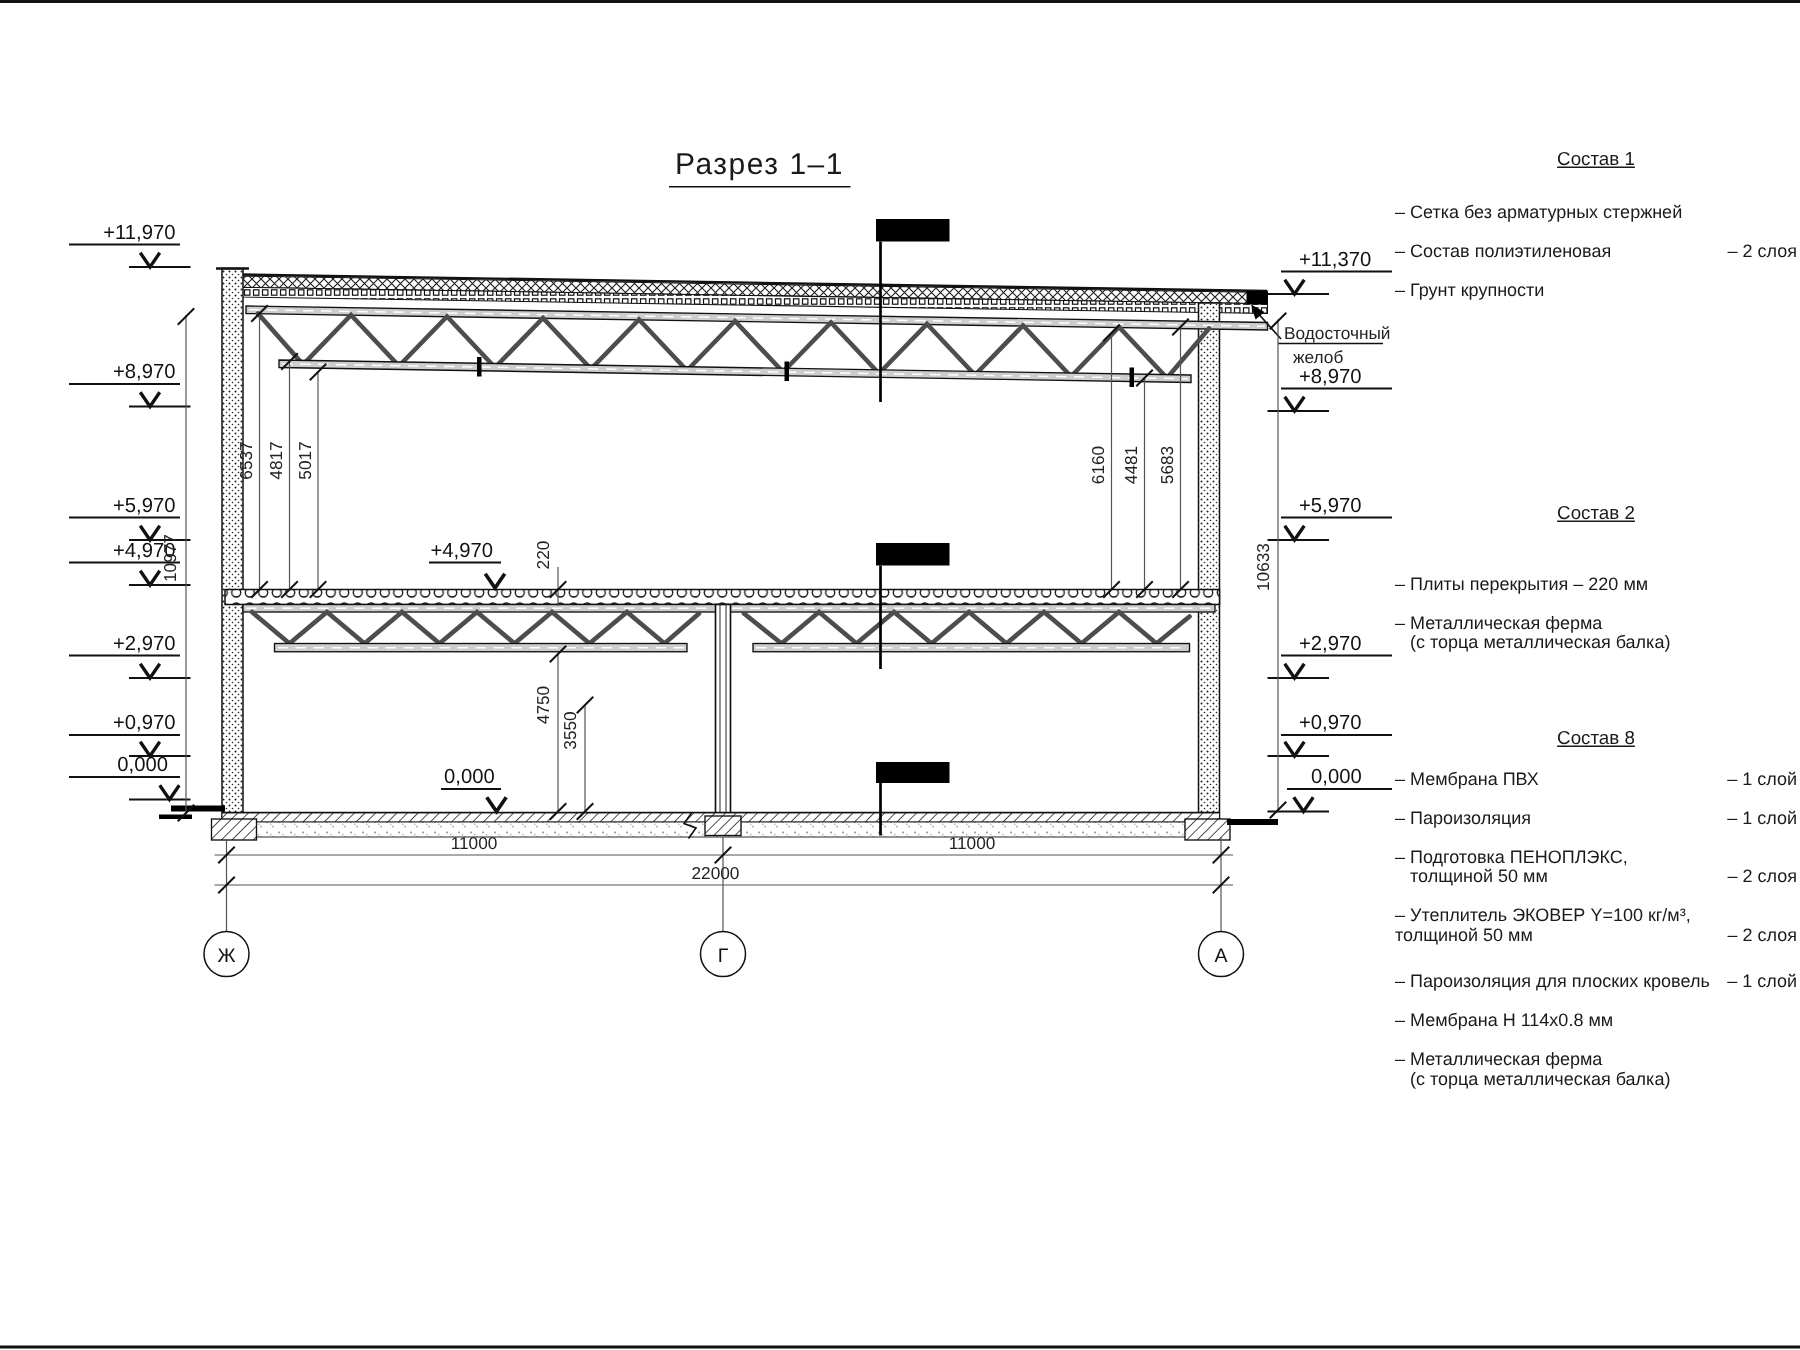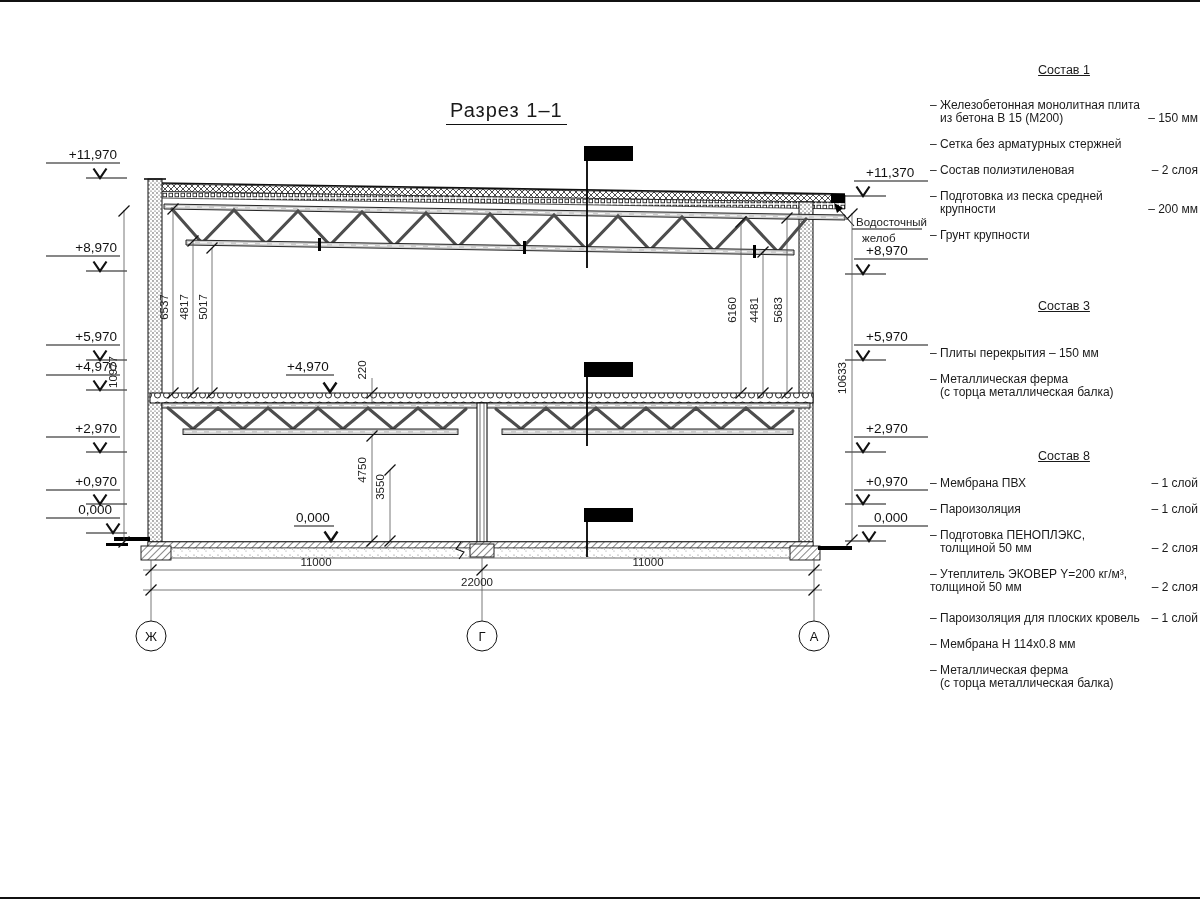"Состав 1" .nblock { margin-top: none -> 36px }
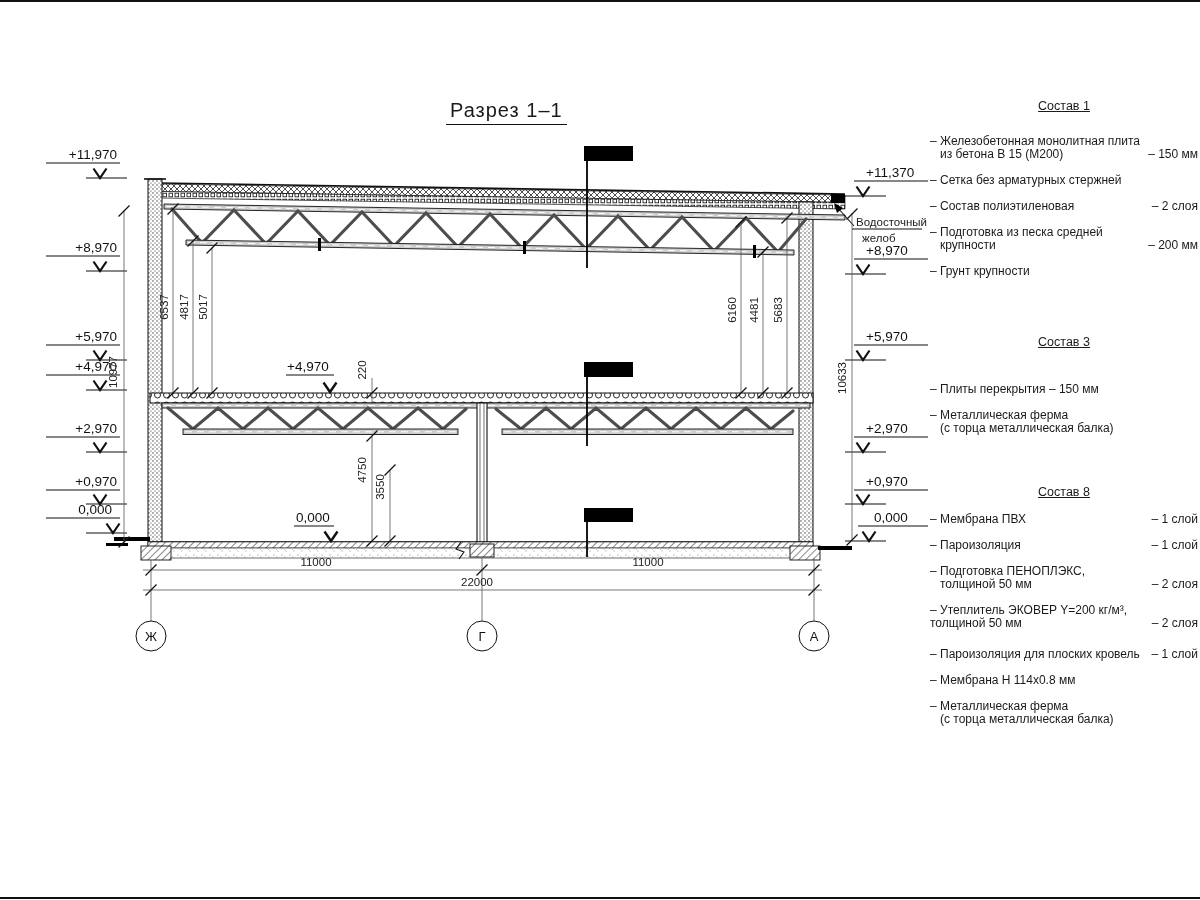"– Железобетонная монолитная плита" div.nitem { html: <div> <div>– Железобетонная монолитная плита</div> <div>из бетона В 15 (М200)</div> <span>– 150 мм</span> </div> -> none }
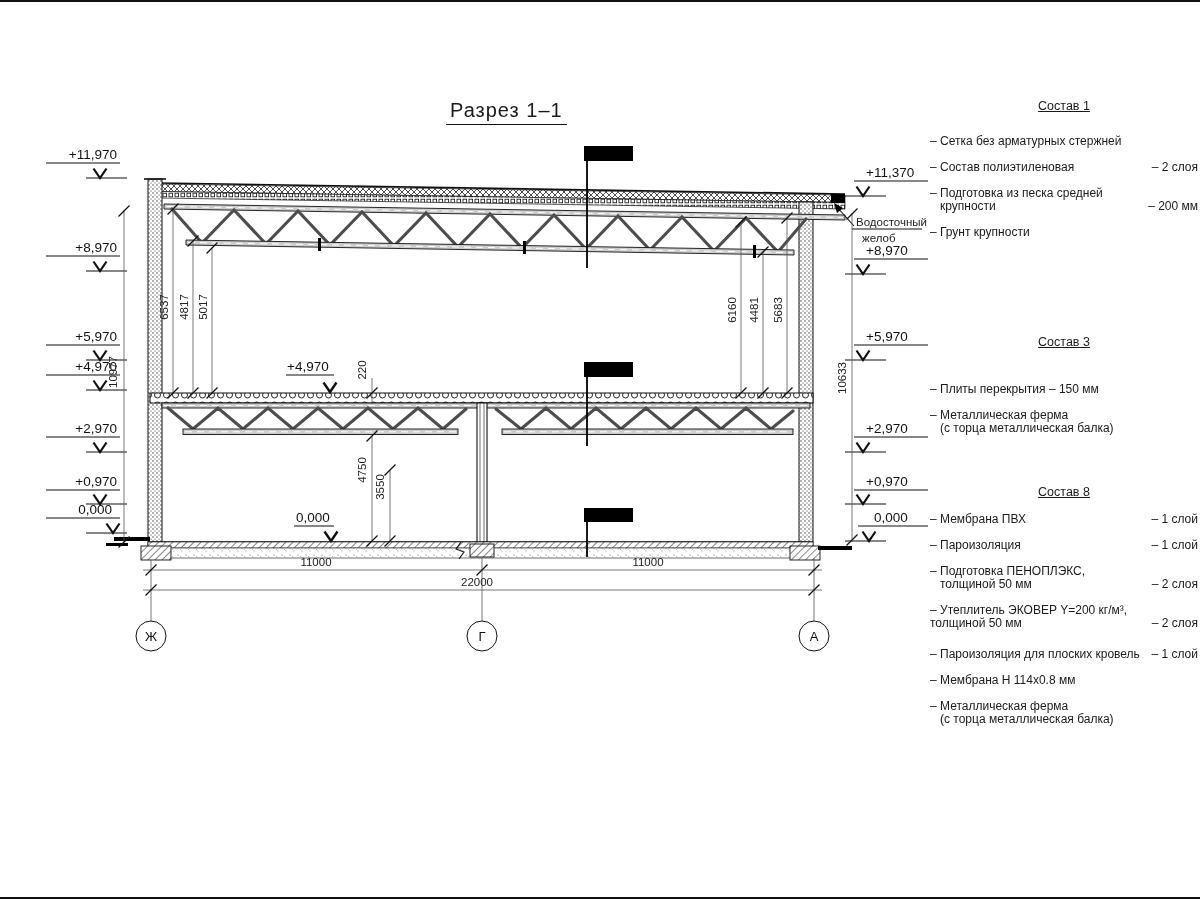"– Подготовка из песка средней" div.nitem { html: <div> <div>– Подготовка из песка средней</div> <div>крупности</div> <span>– 200 мм</span> </div> -> none }
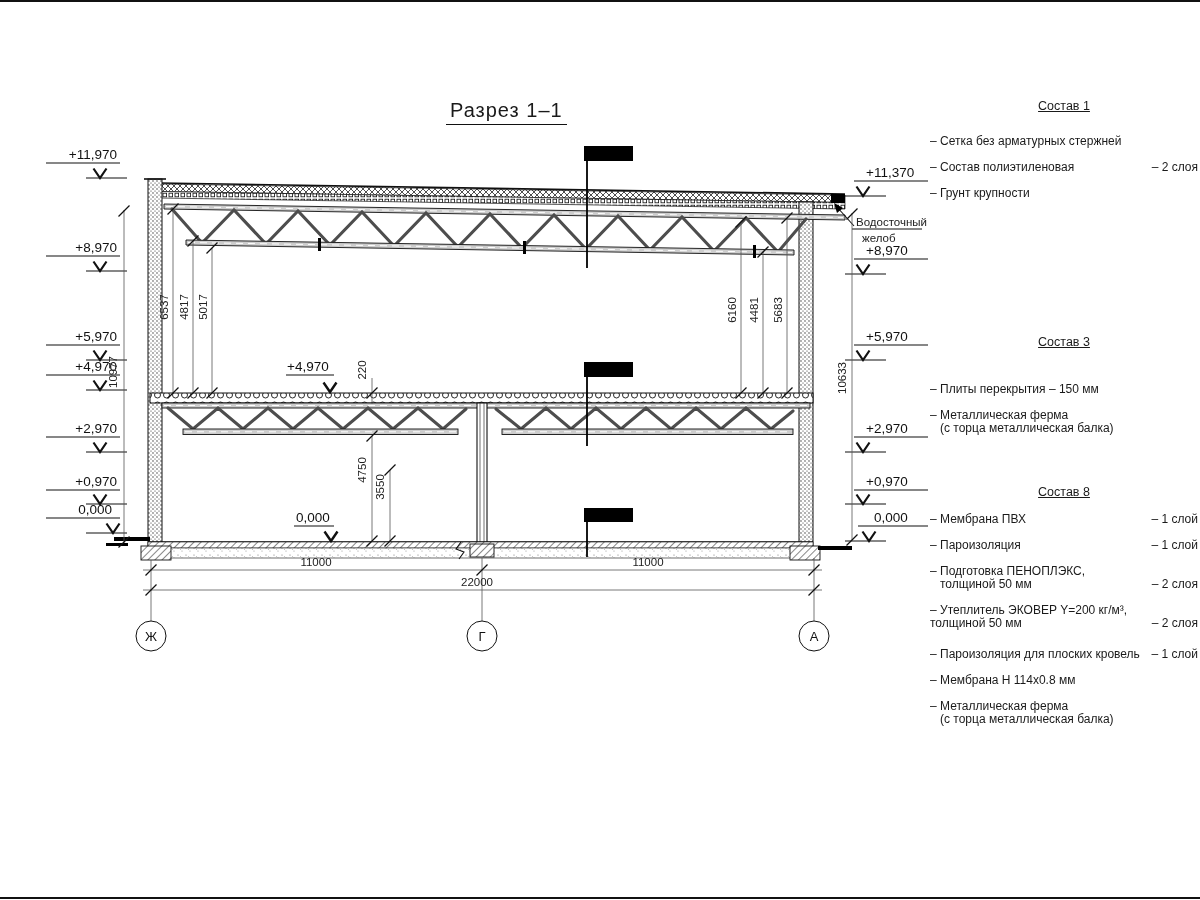"Состав 3" div.ntitle { text: 3 -> 2 }
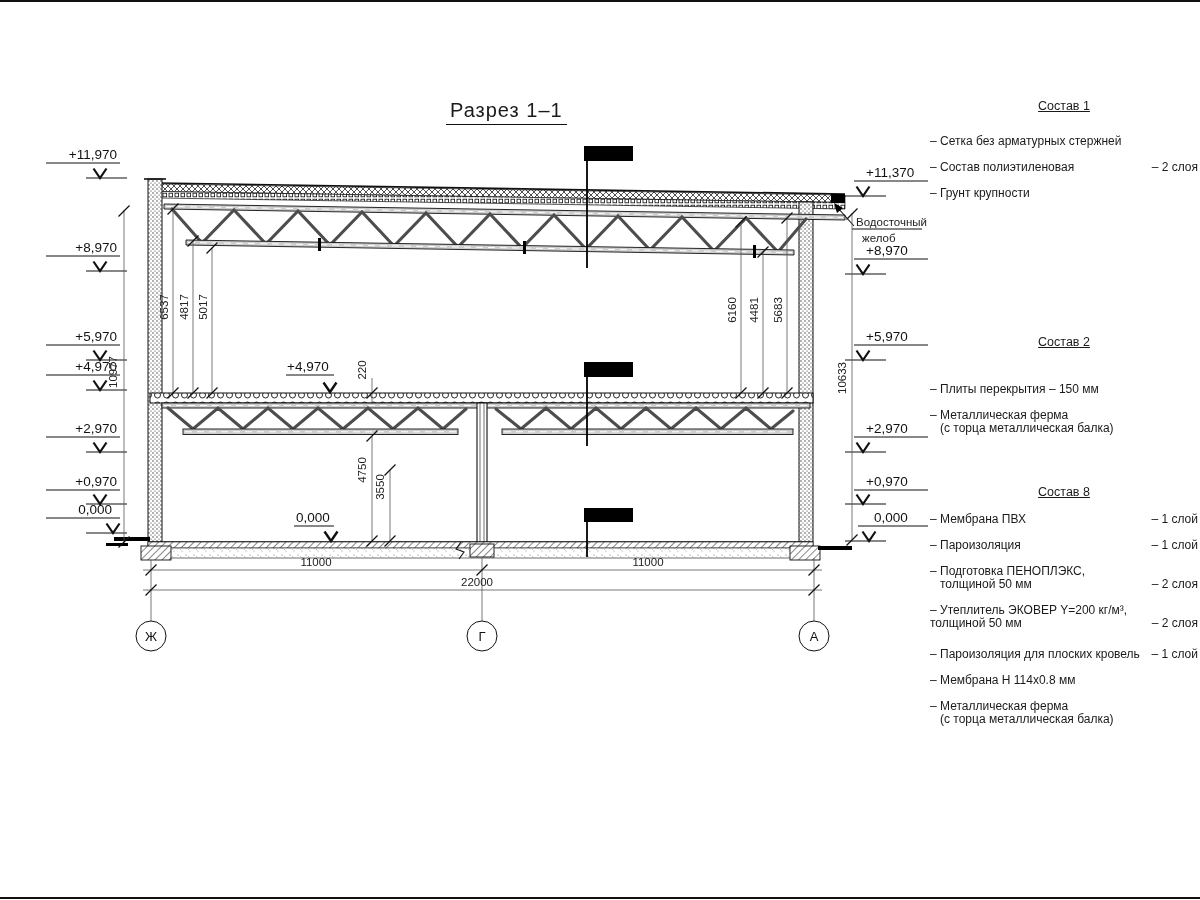"– Плиты перекрытия – 150" div.nl { text: 150 -> 220 }
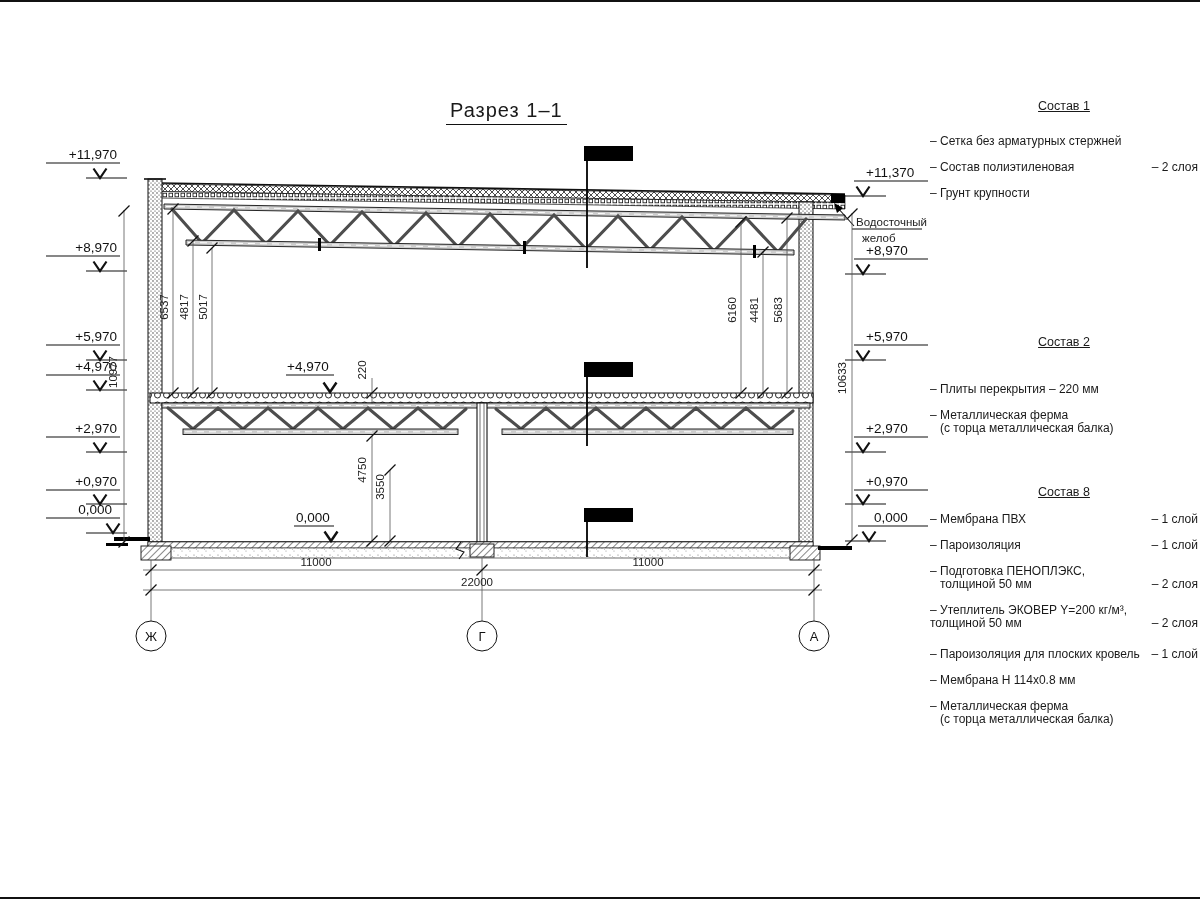"– Утеплитель ЭКОВЕР Y=200 кг/м³," div.nl { text: 200 -> 100 }
